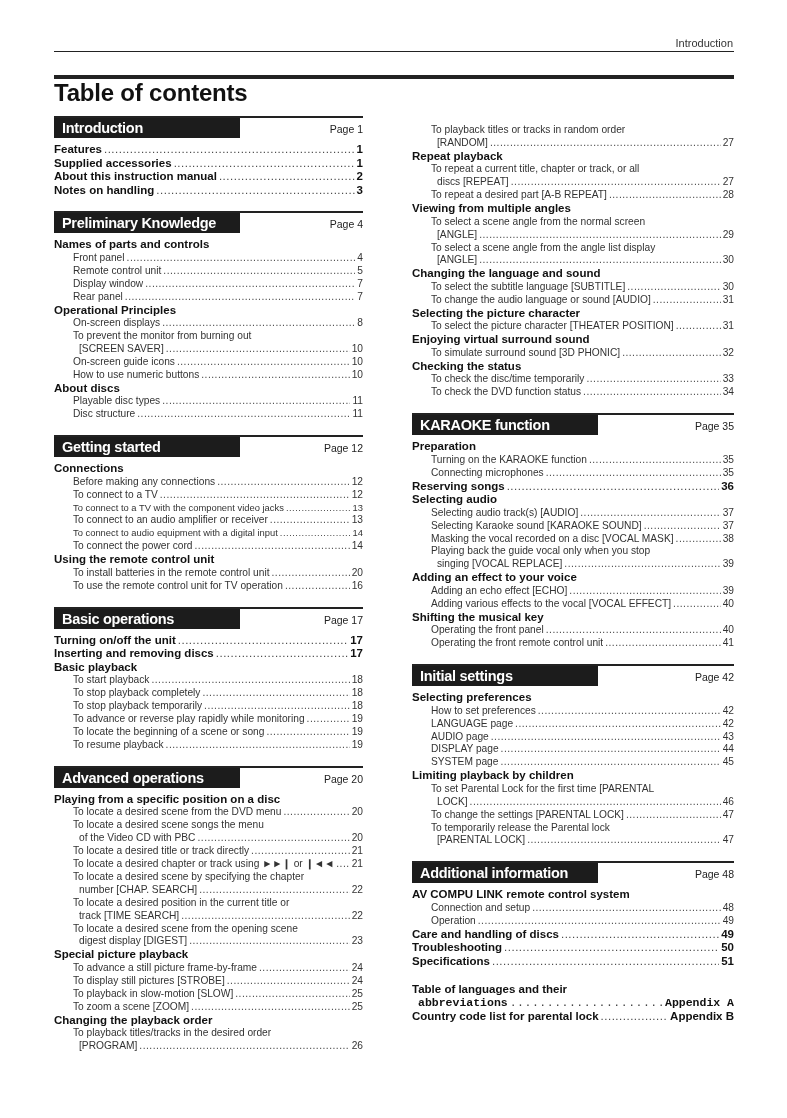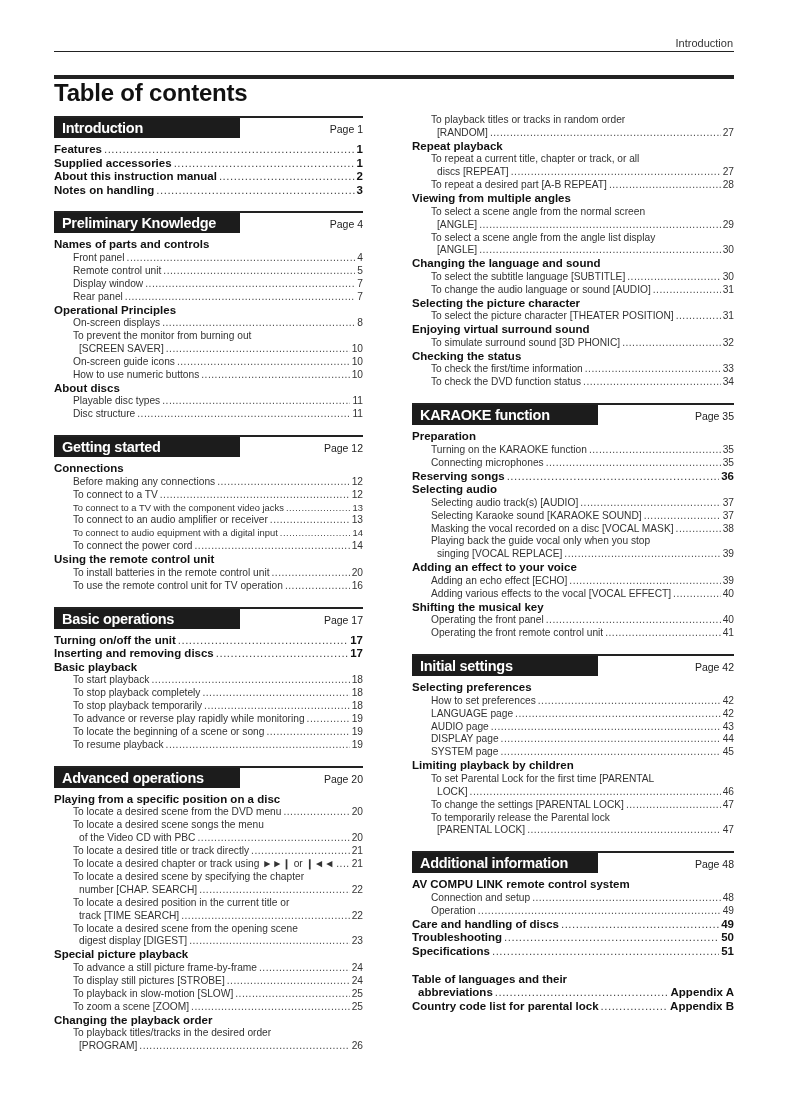"To playback titles or tracks" .col-right { top: 114px -> 124px }
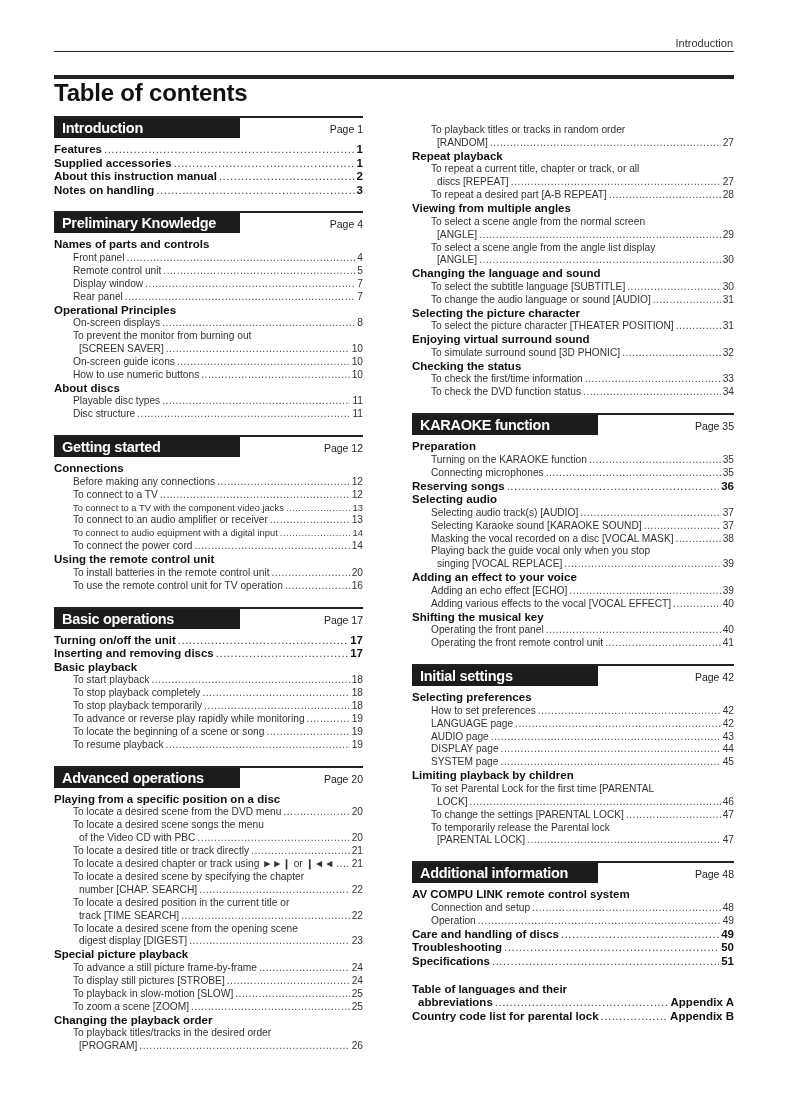"To check the first/time information" span.t { text: first/time information -> disc/time temporarily }
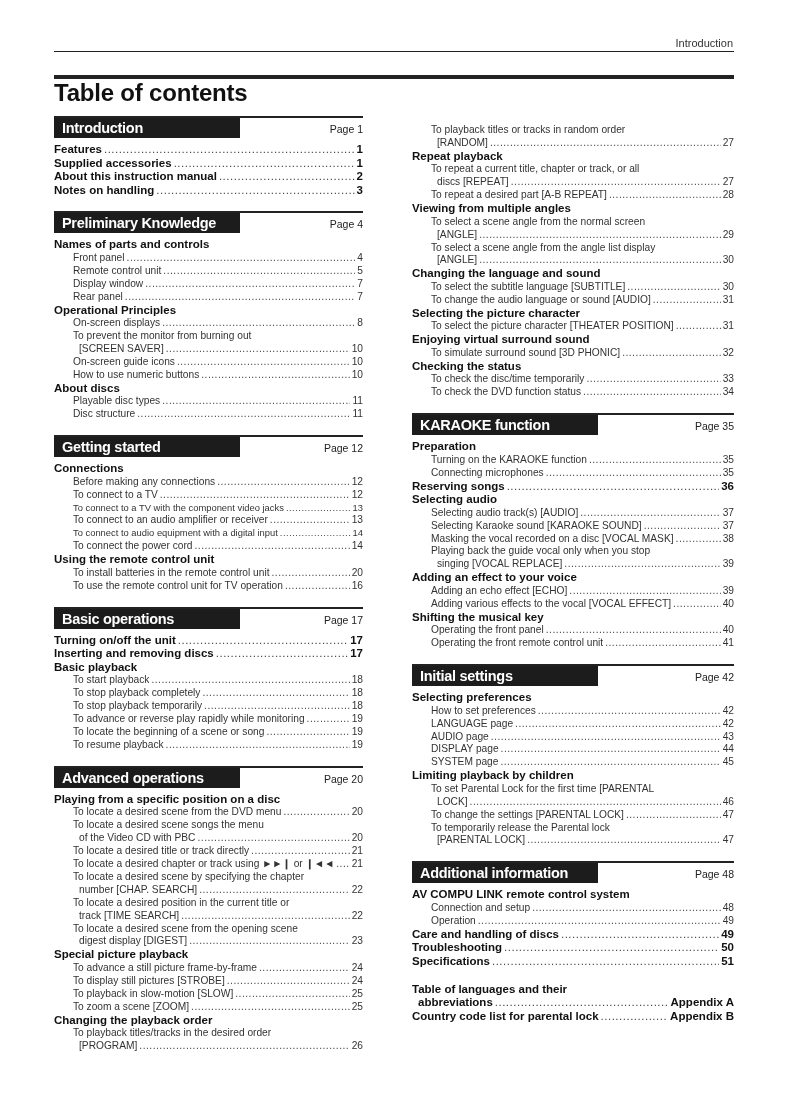"abbreviations" .lvl1 .wrap2 { font-family: none -> Liberation Mono, monospace }
